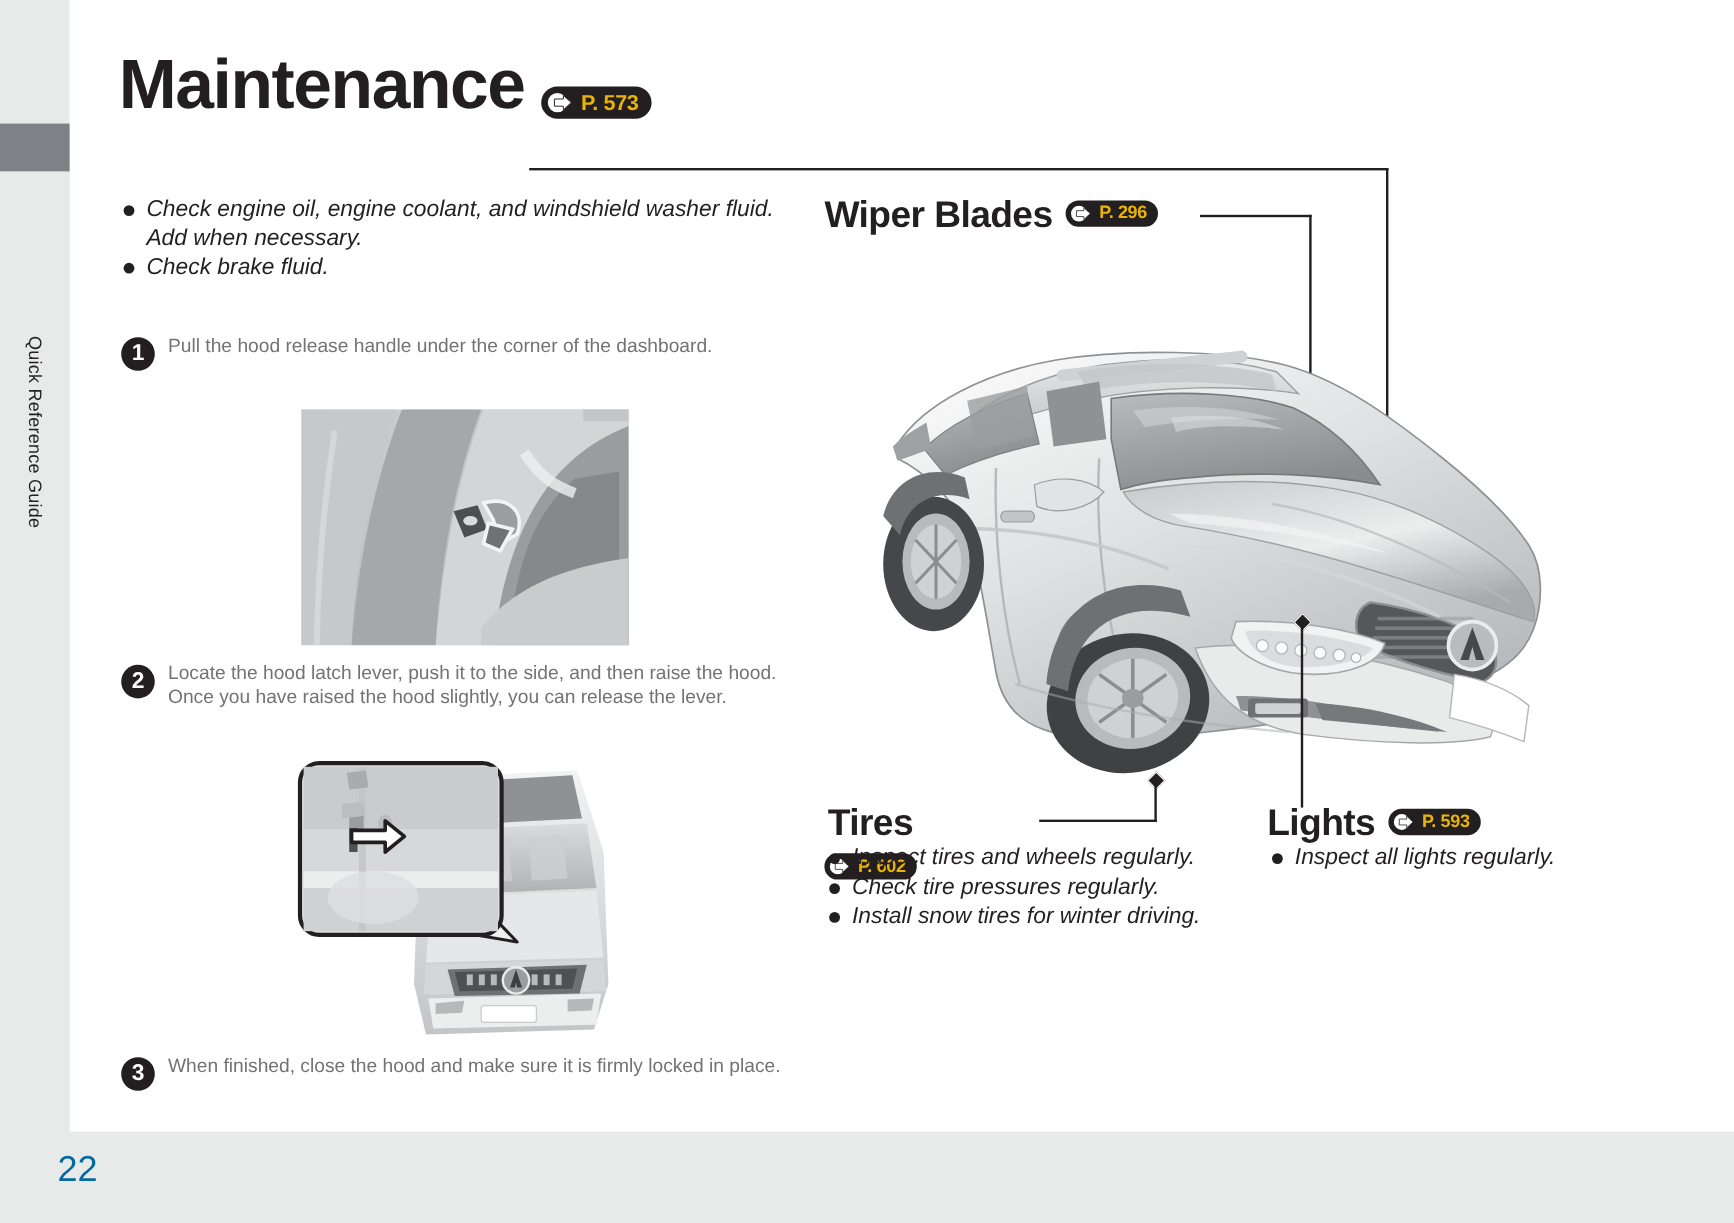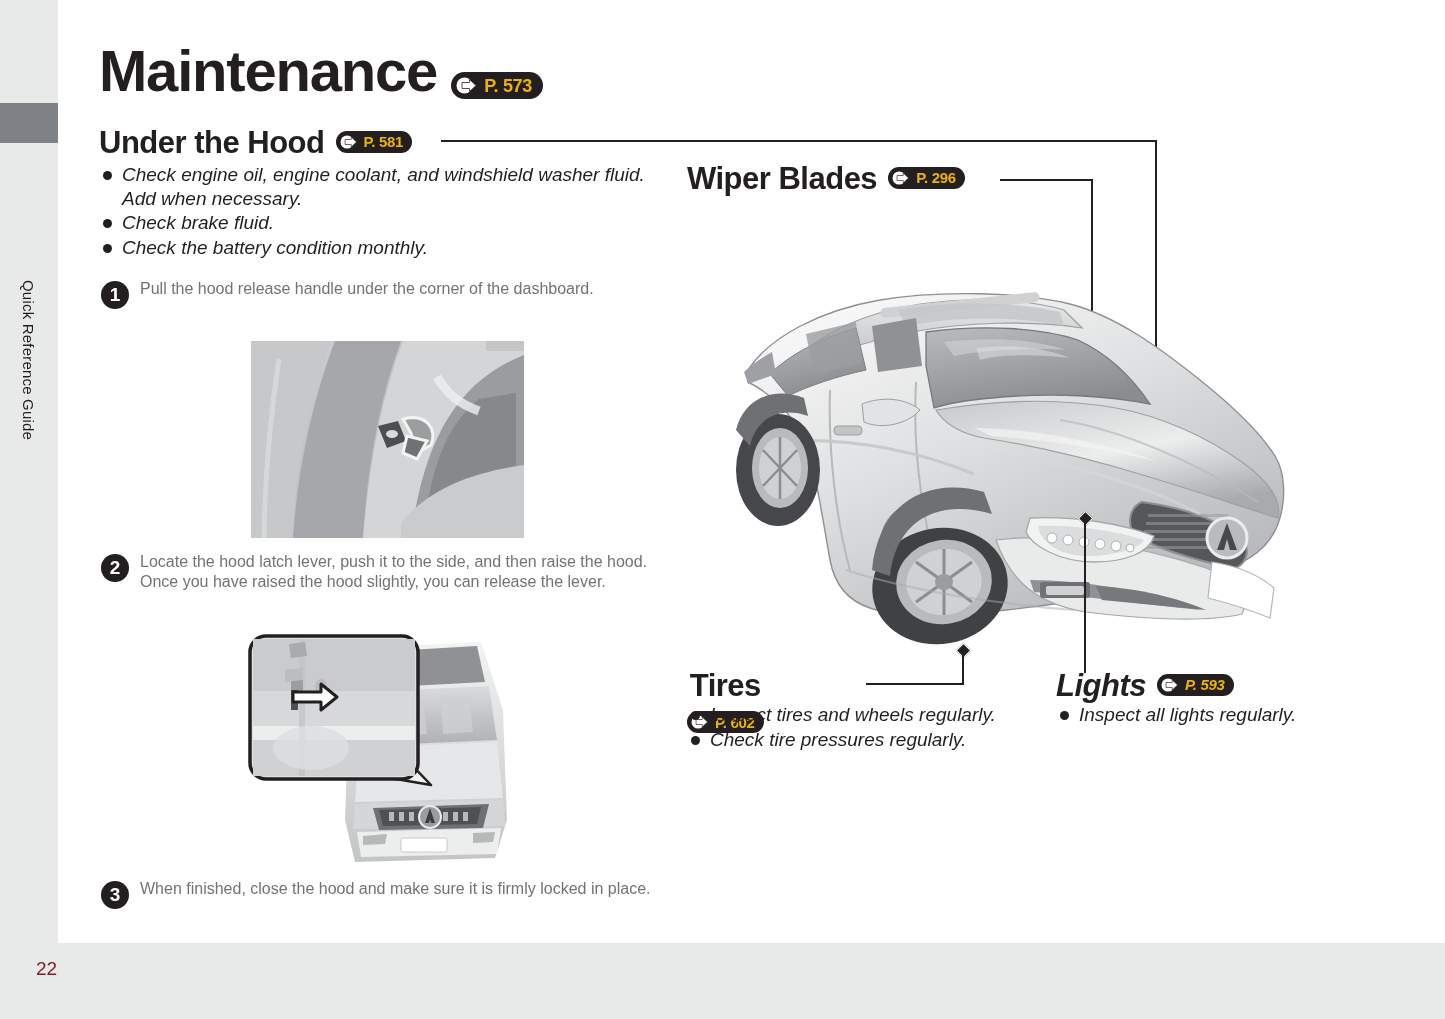"Under the Hood" div.h2 { html: <div> <span>Under the Hood</span> <span> <span> <svg> <circle></circle> <path></path> </svg> </span> <span>P. 581</span> </span> </div> -> none }
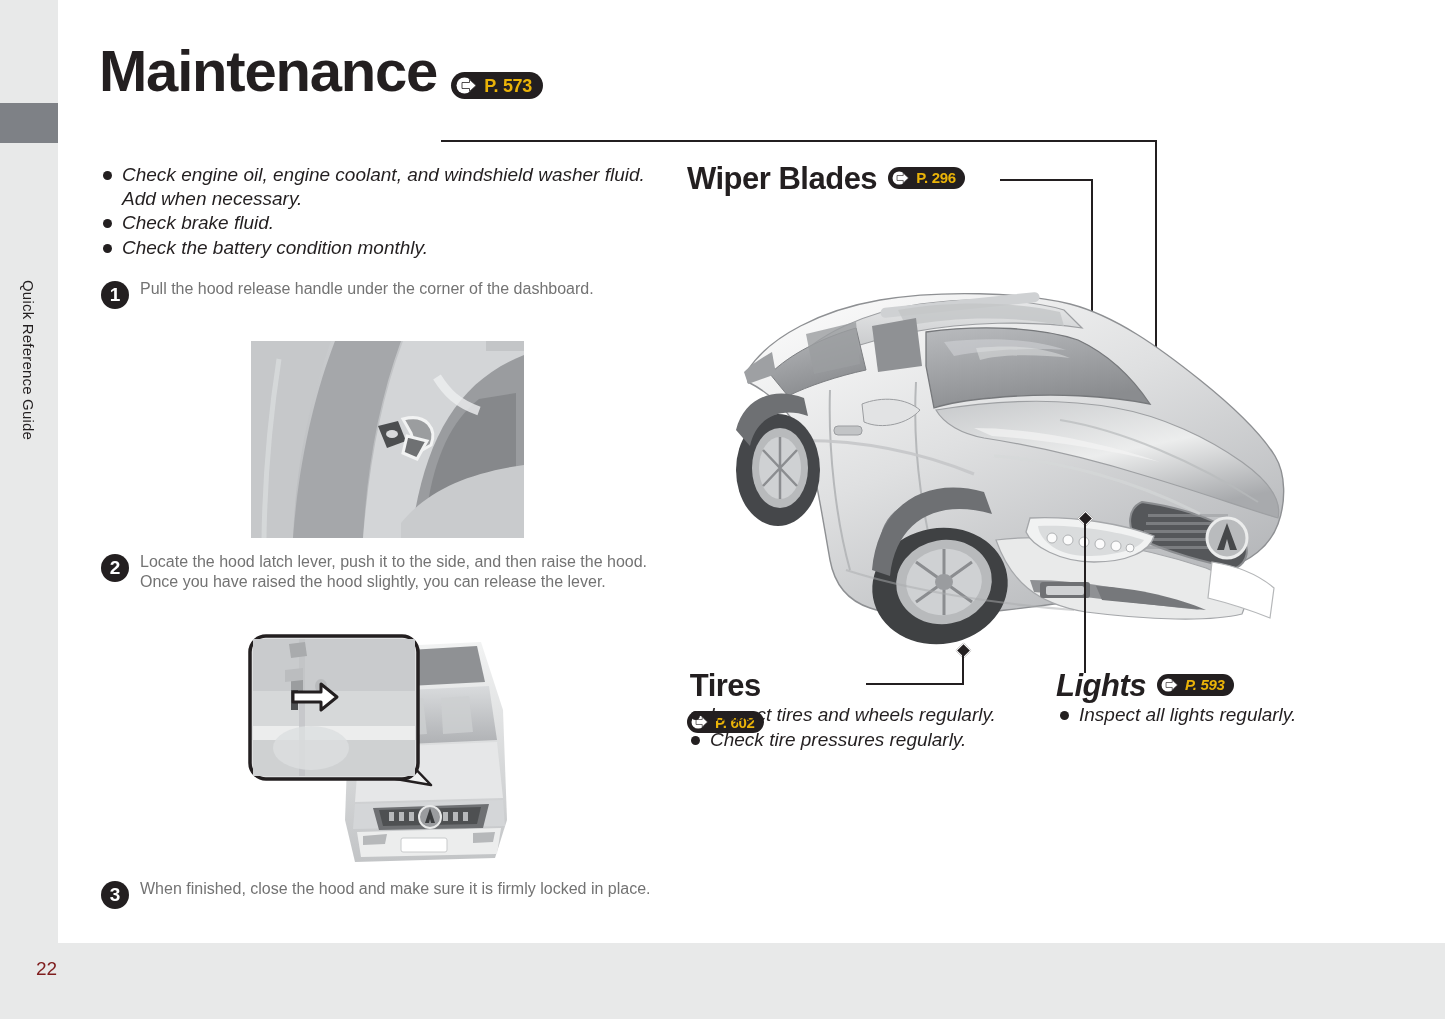"Check the battery condition monthly." li { html: <li>Check the battery condition monthly.</li> -> none }
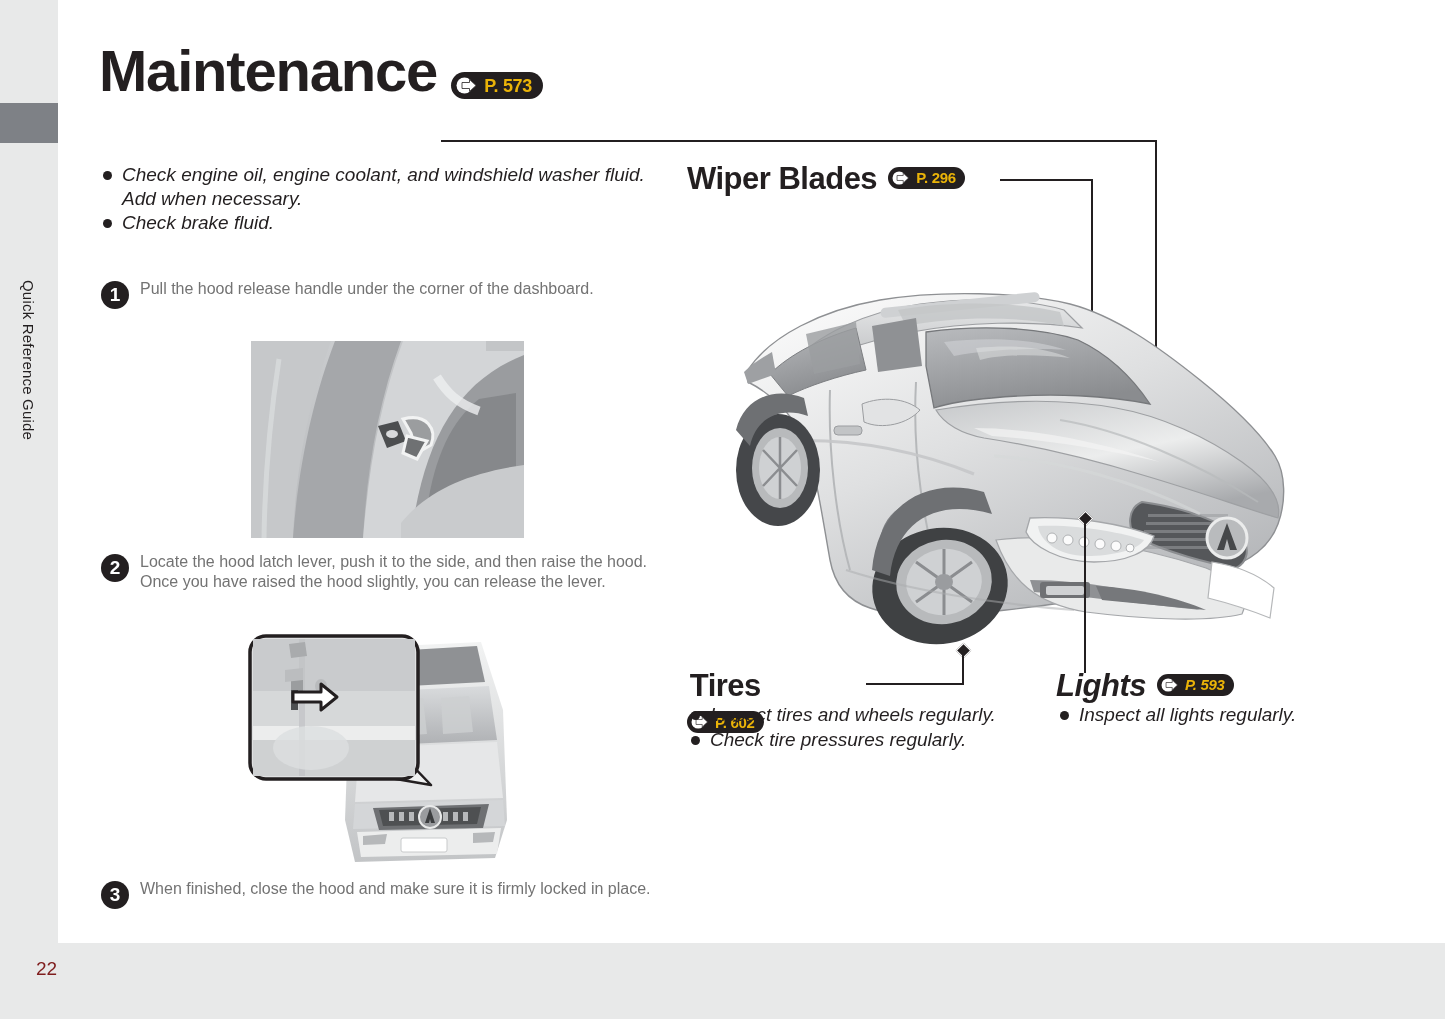"Lights" div.h2 { font-style: italic -> none }
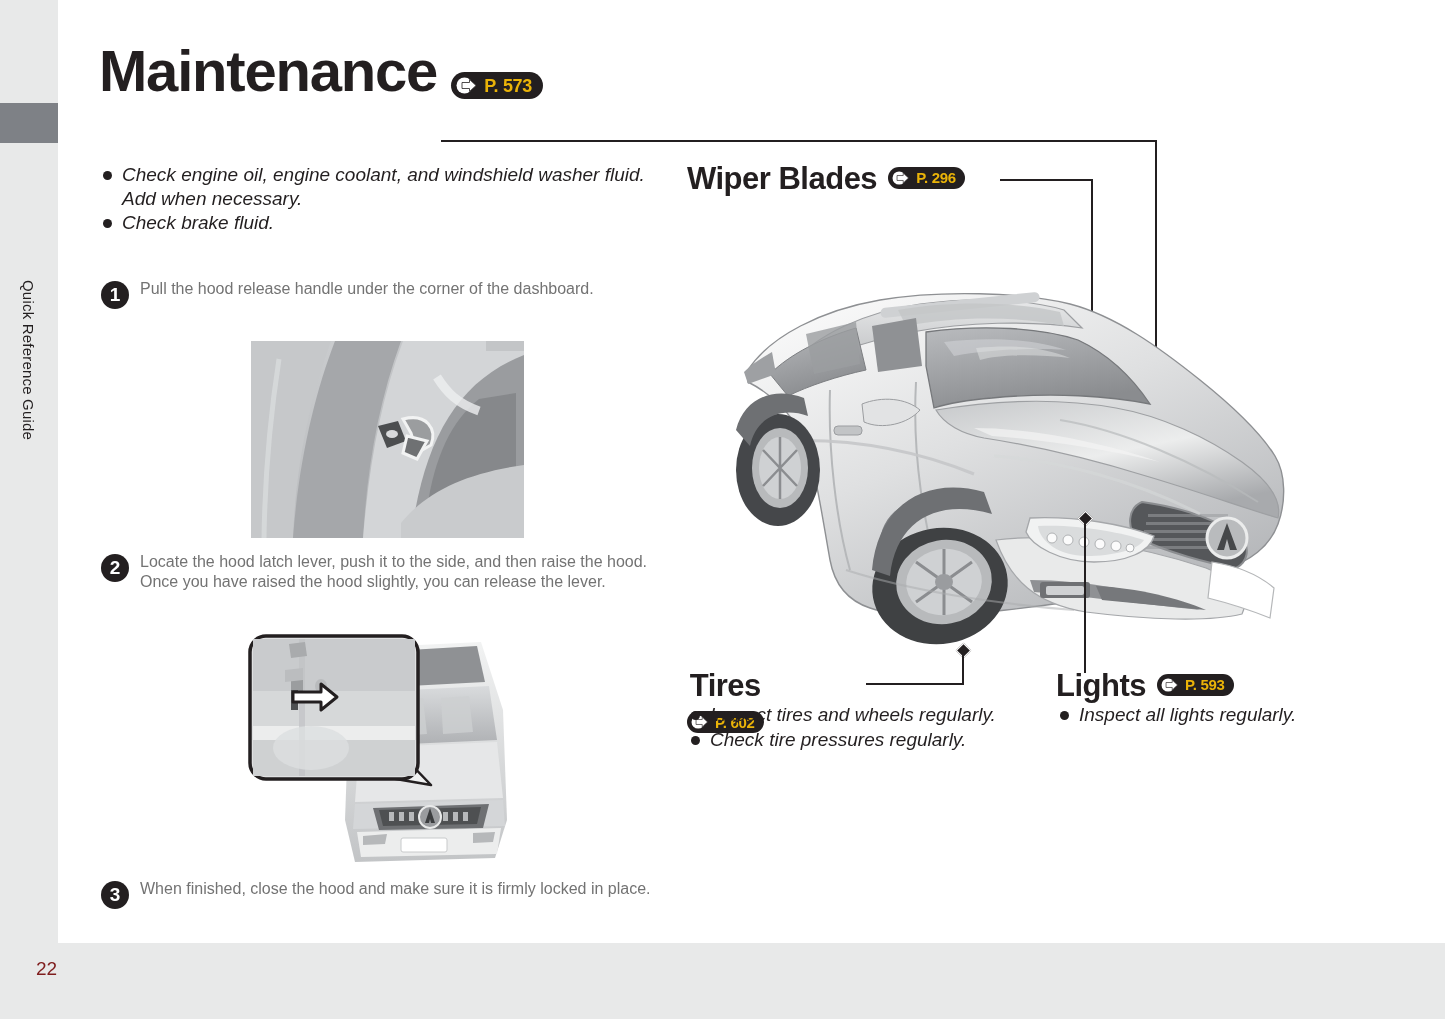"Install snow tires for winter" li { html: none -> <li>Install snow tires for winter driving.</li> }
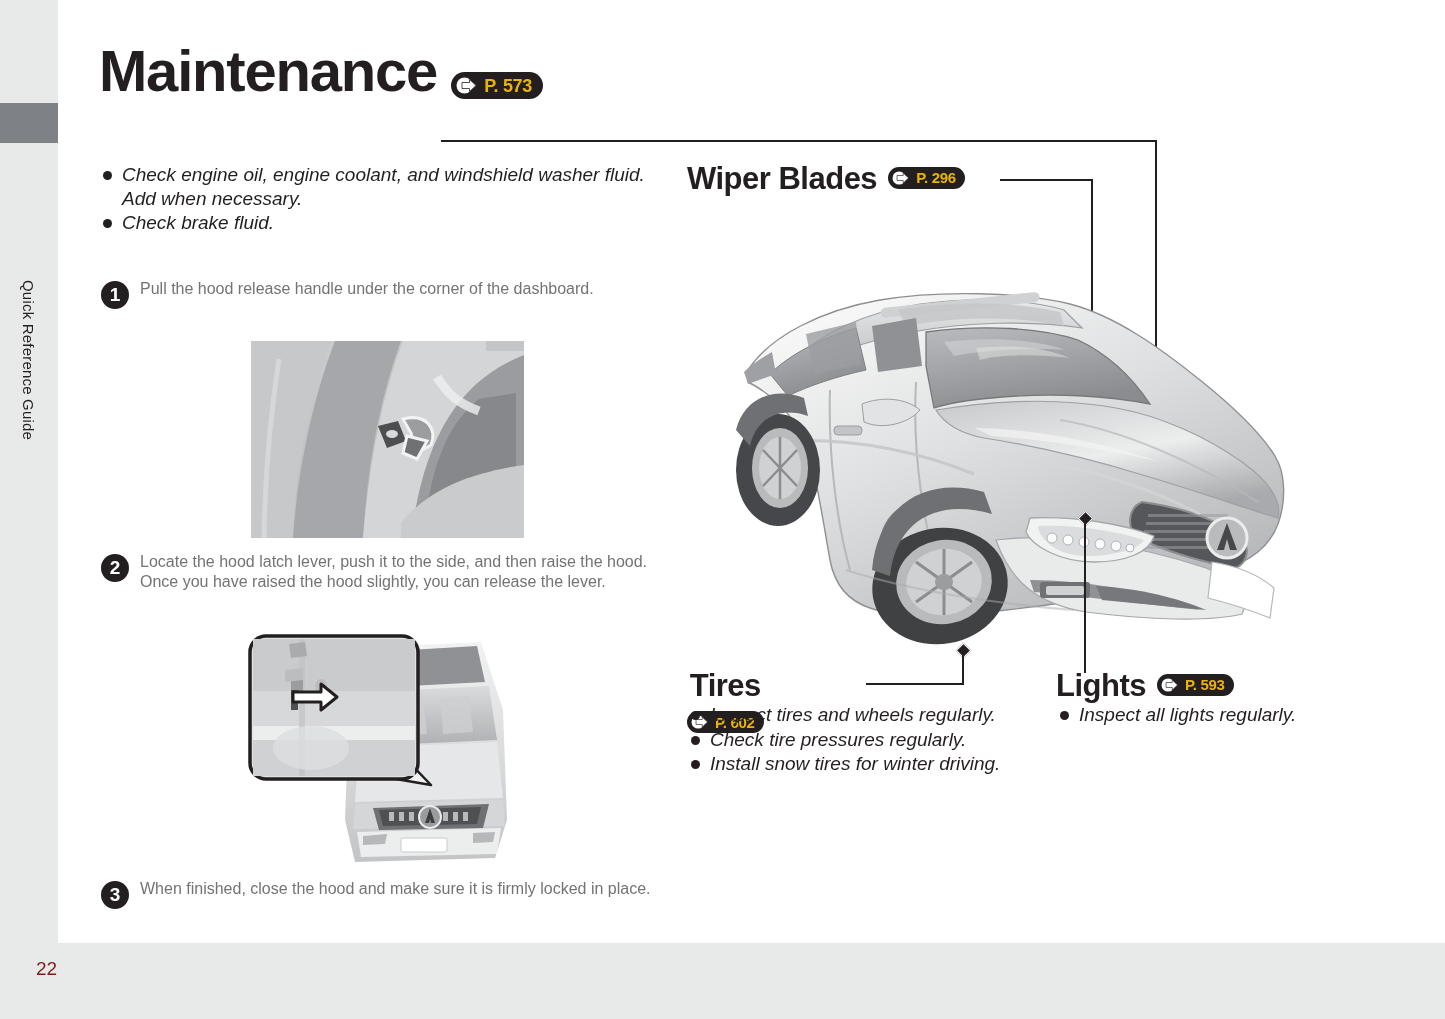"22" .page-number { color: #7f1d1d -> #0369a1; font-size: 19px -> 30px; left: 36px -> 48px }
